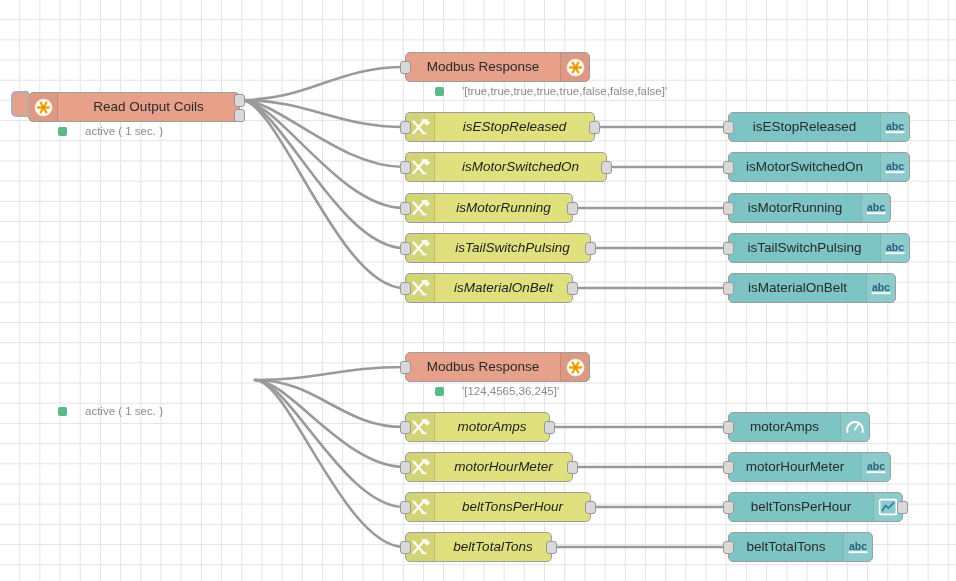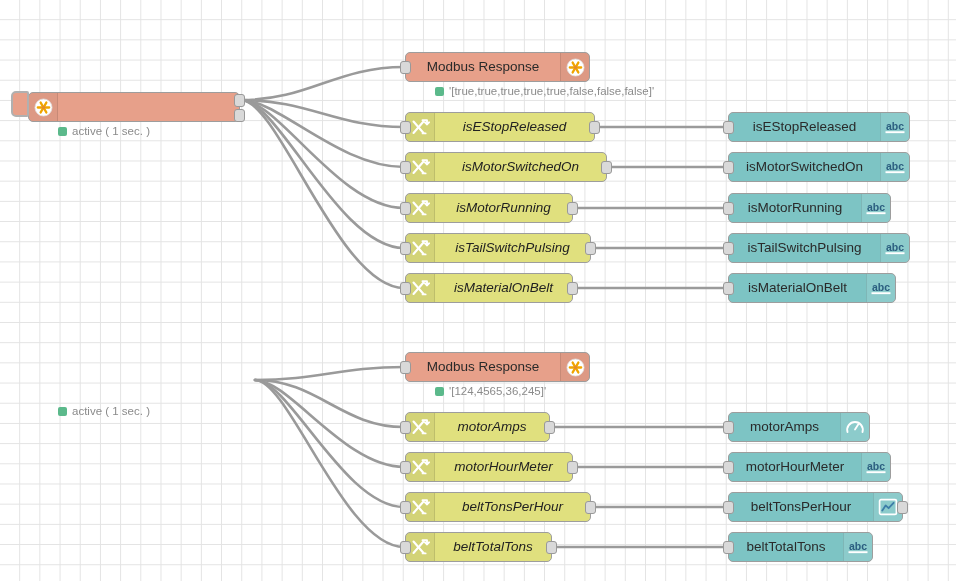"'[true,true,true,true,true,false,false,f" .status { gap: 5px -> 18px }
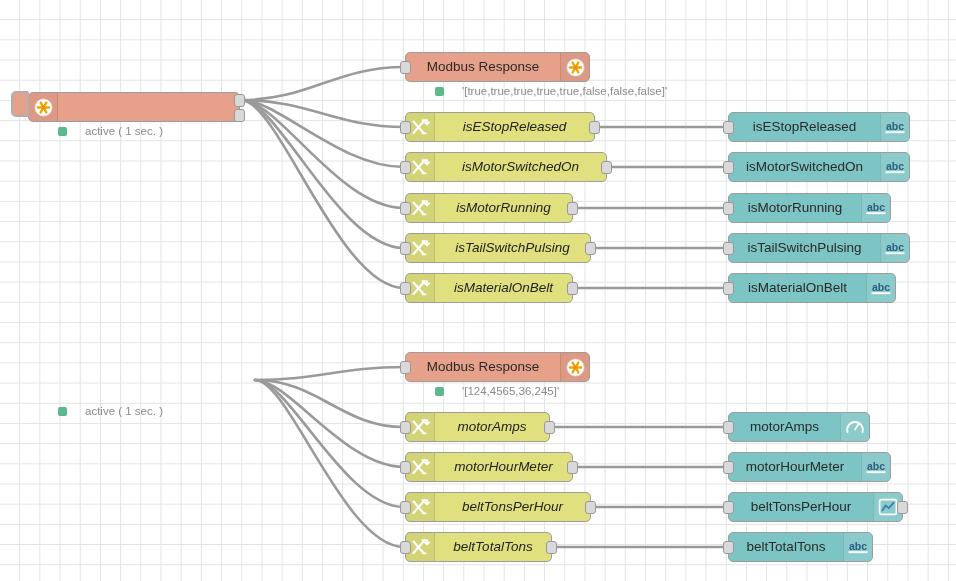"Read Output Coils" div.label { html: none -> <div>Read Output Coils</div> }
